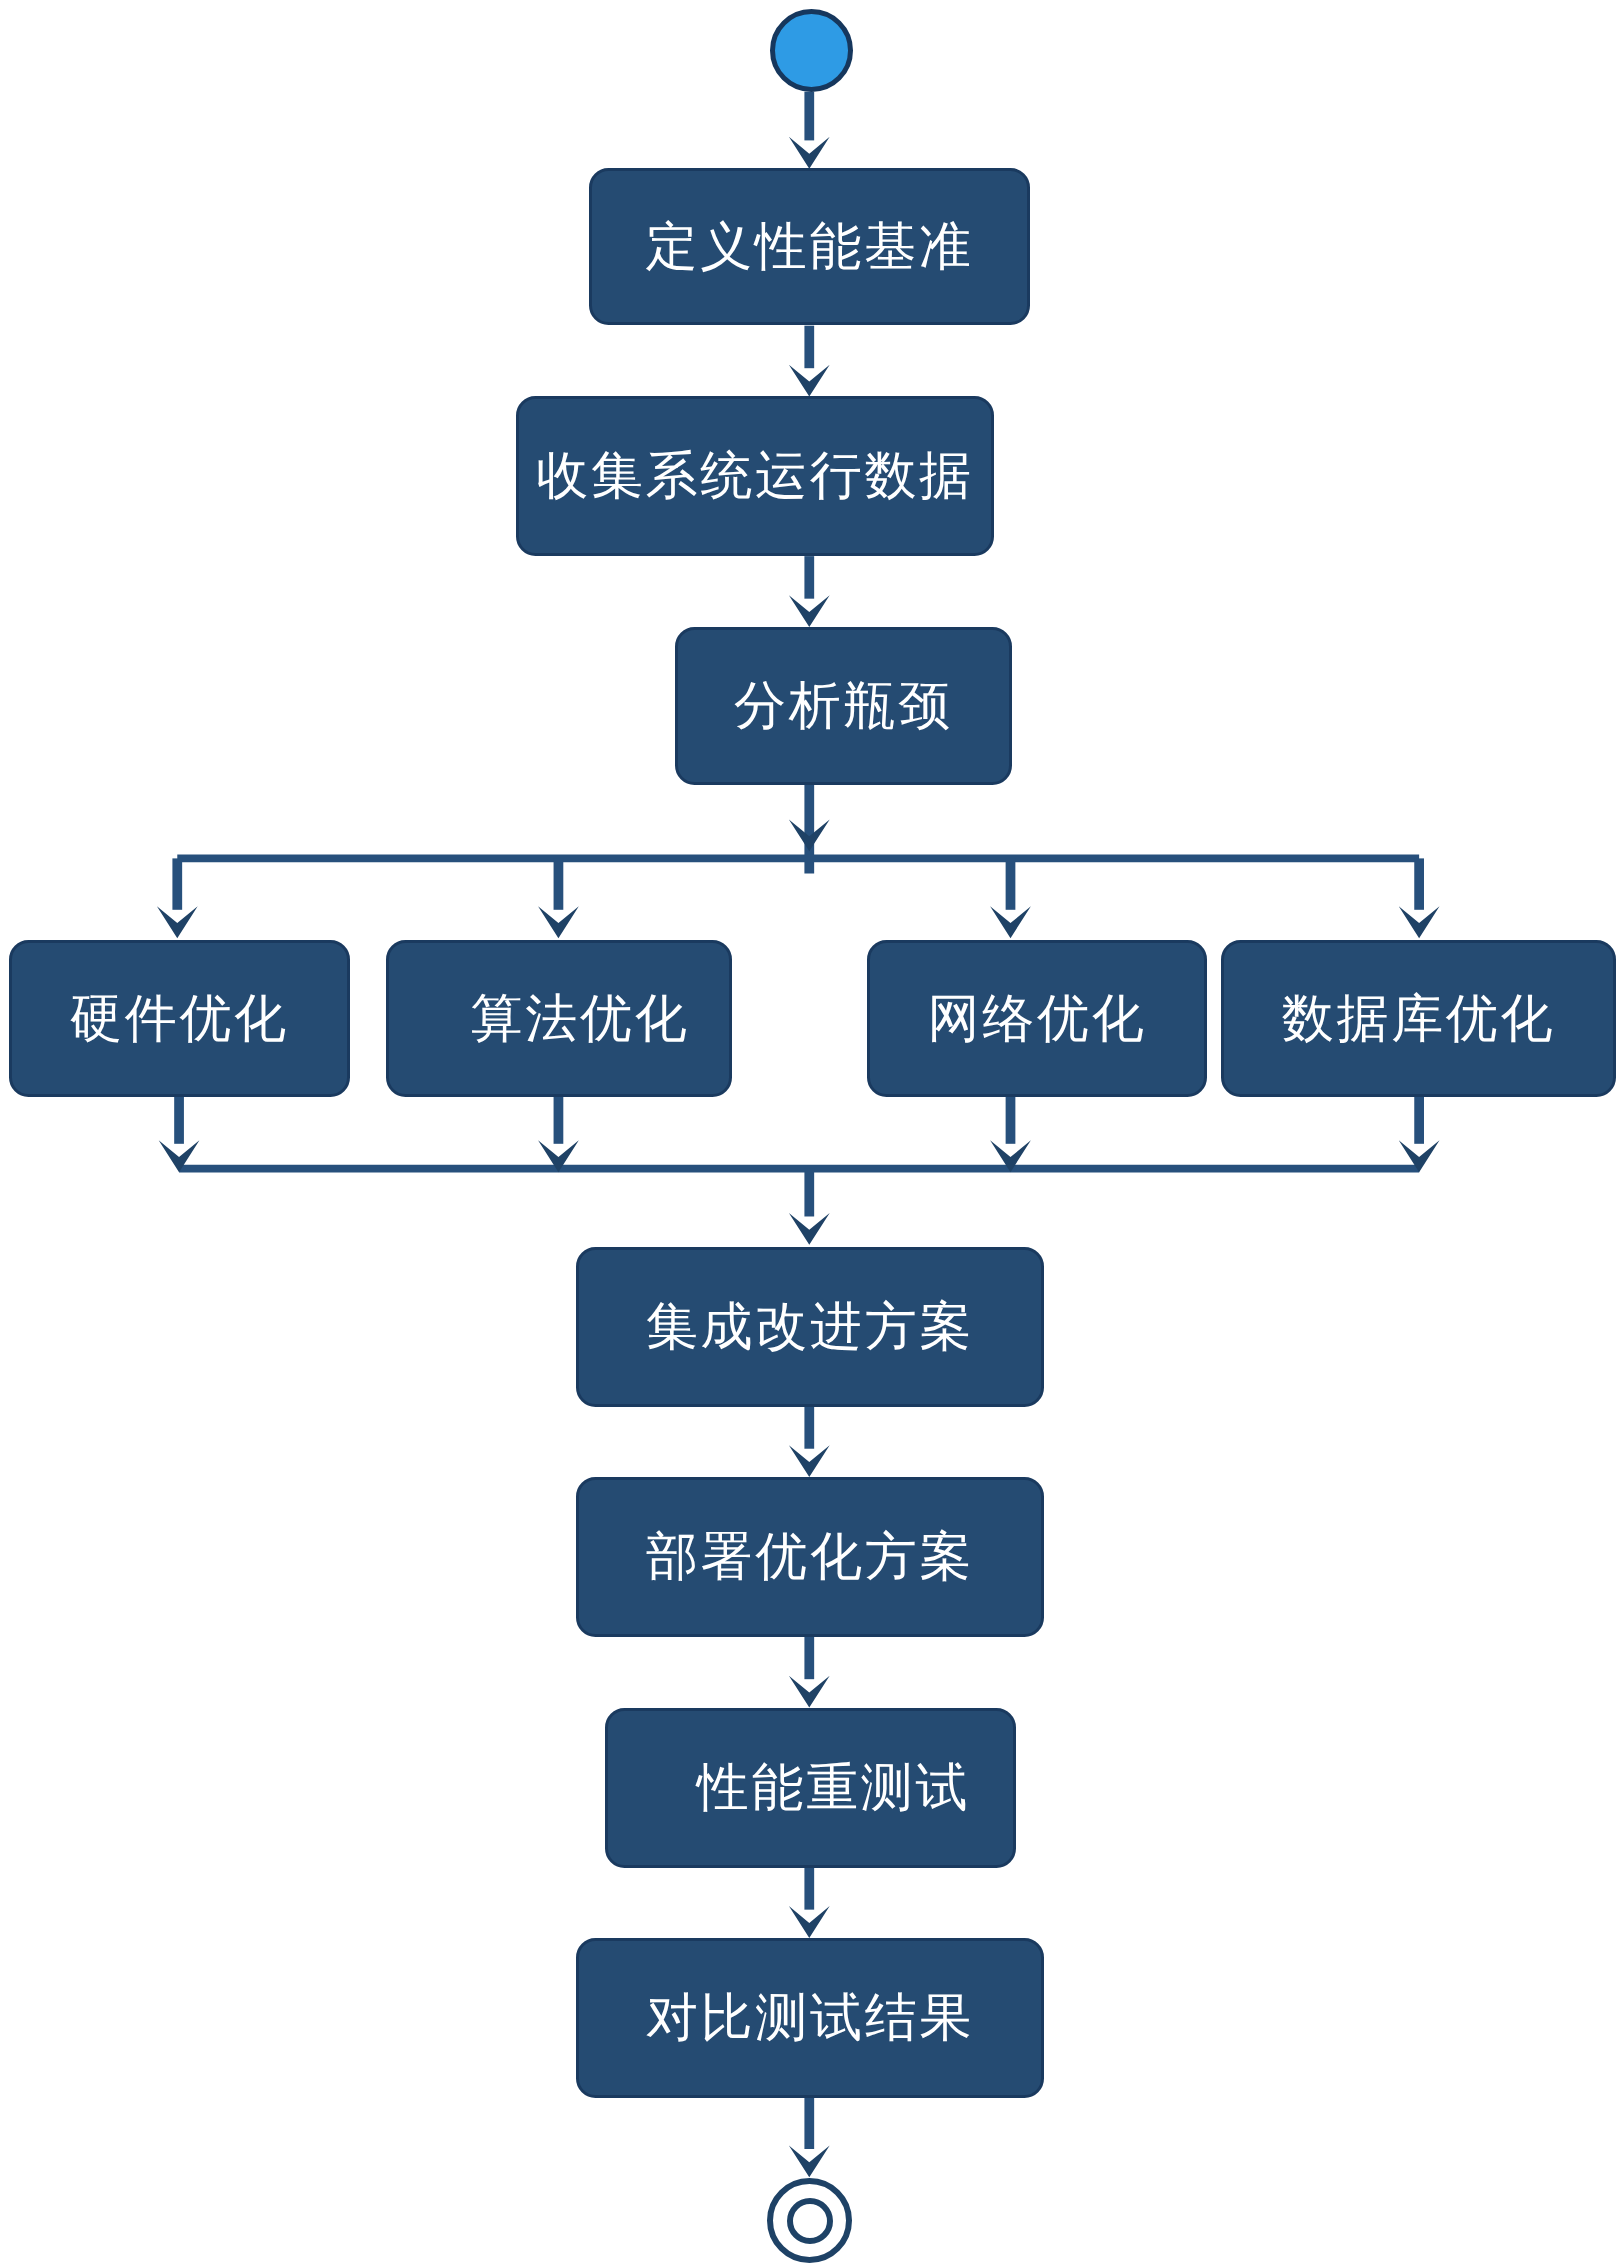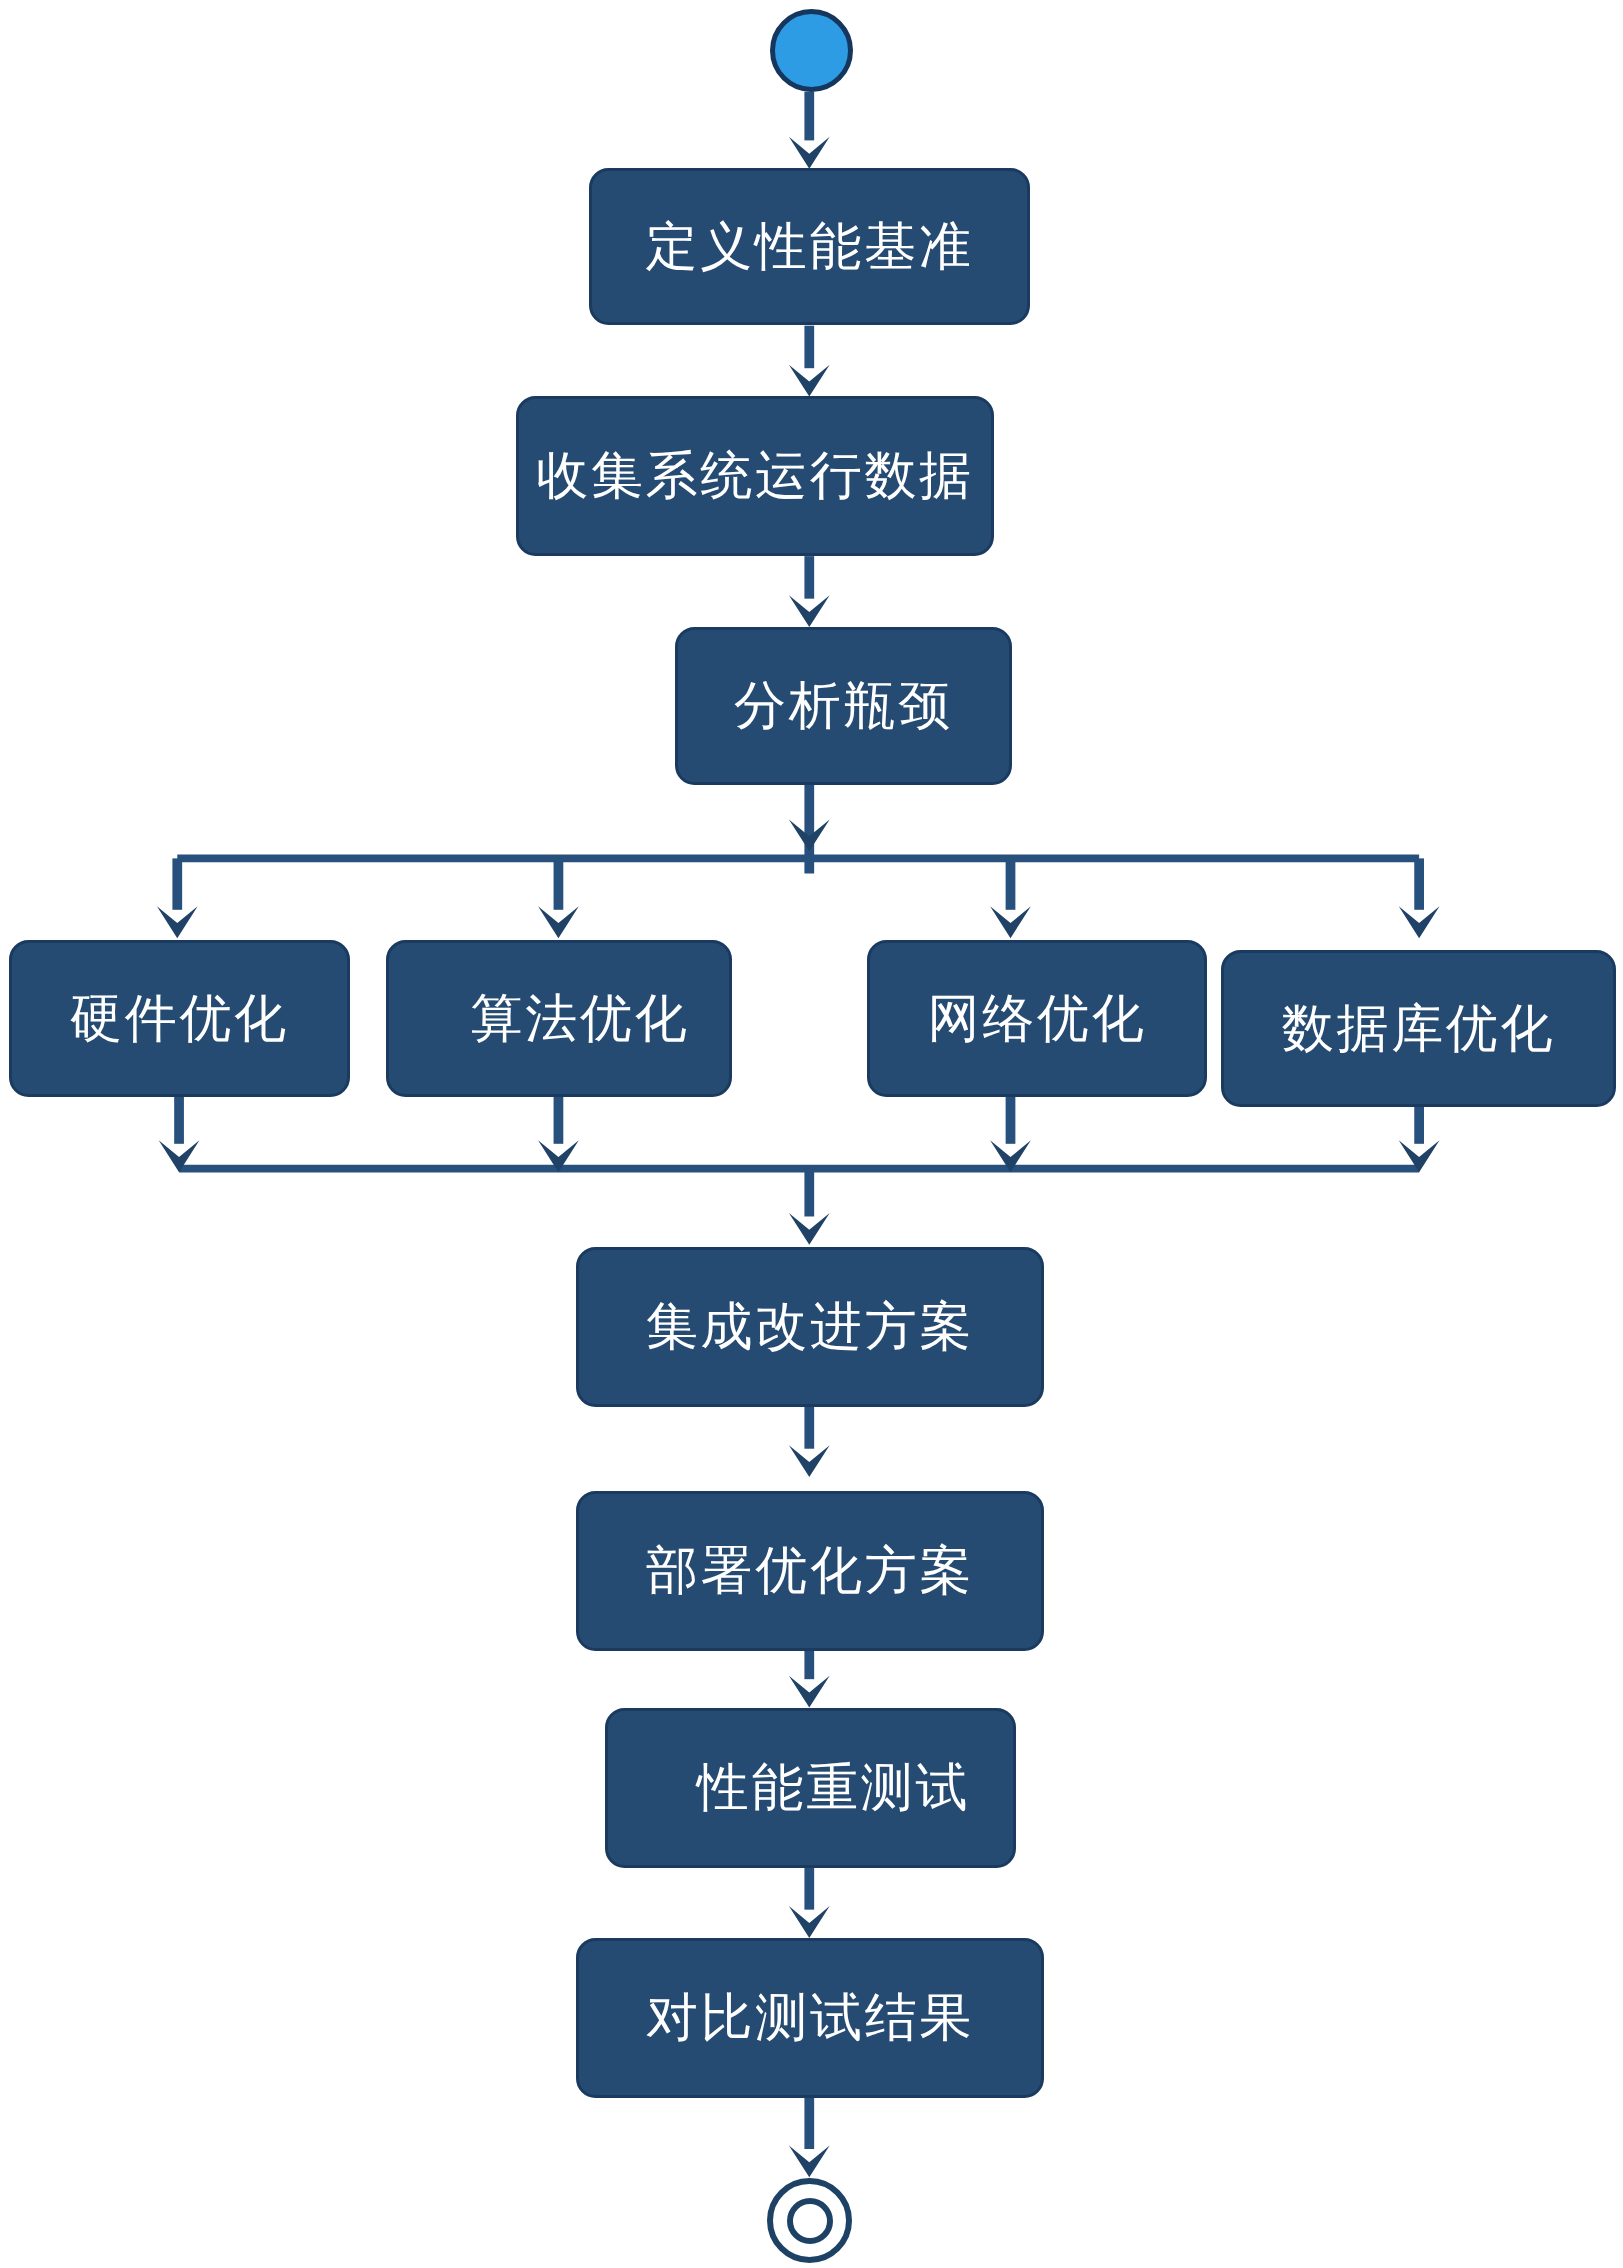"数据库优化" div.node { margin-top: 10px -> none }
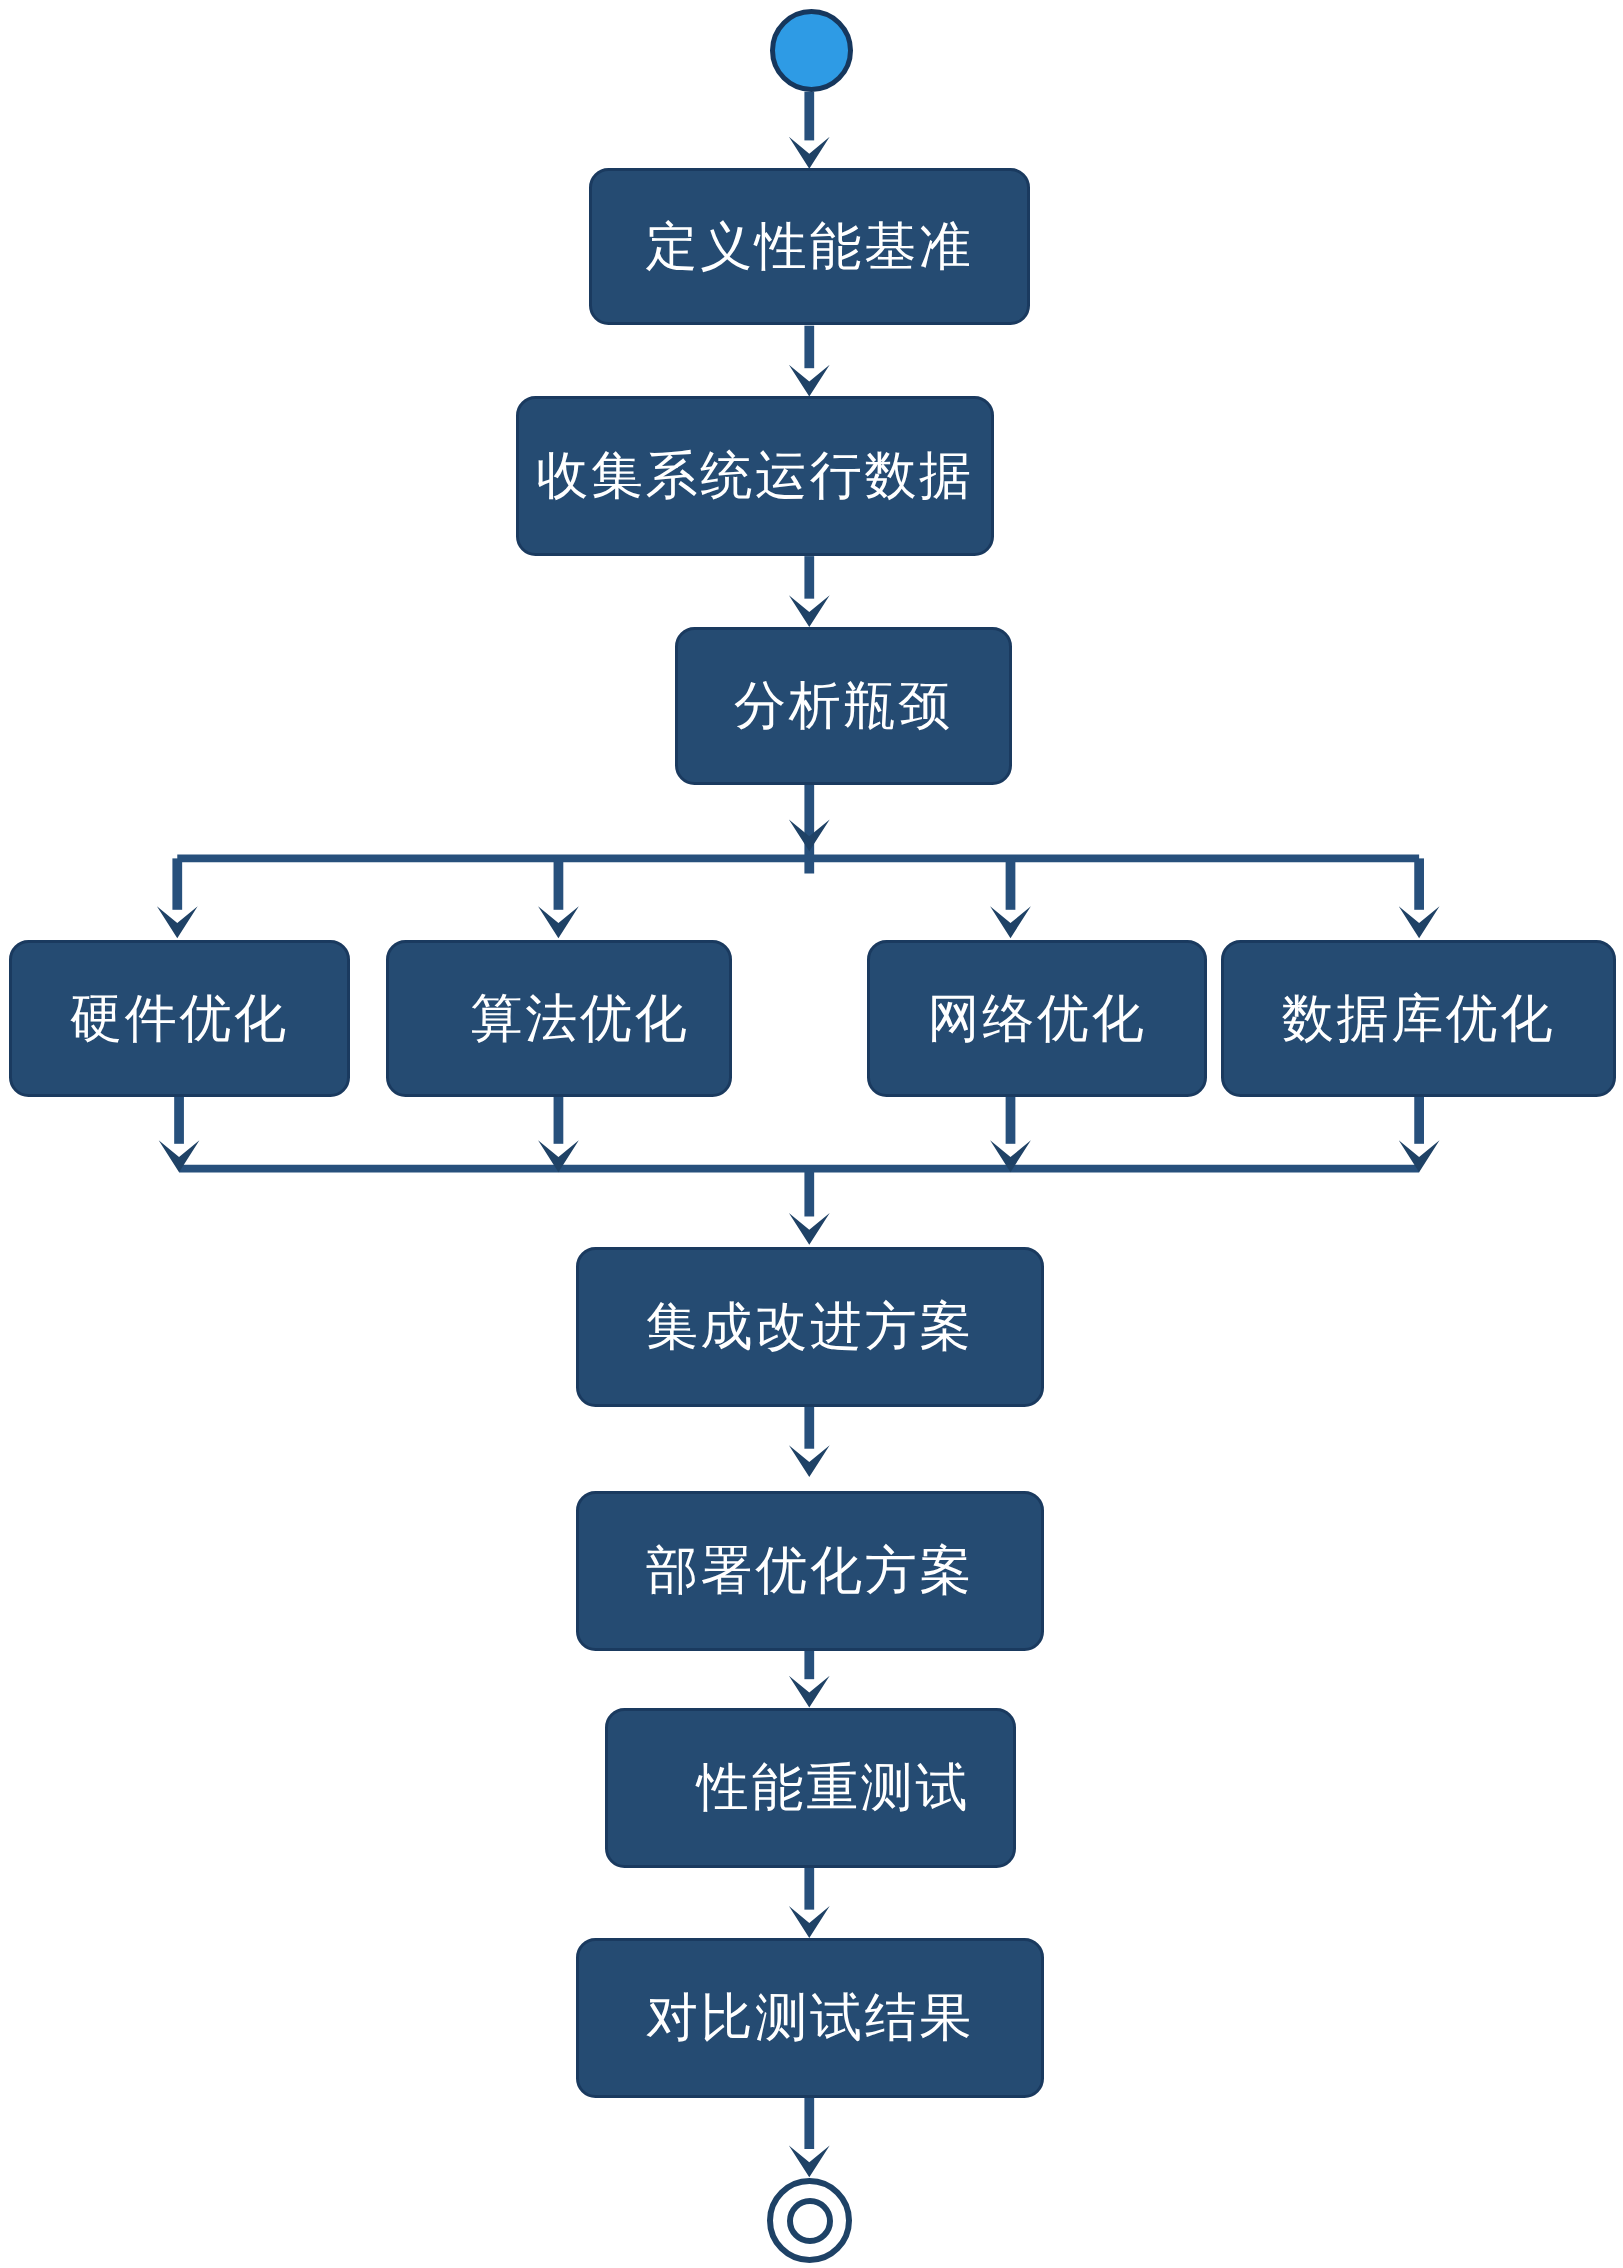"部署优化方案" div.node { margin-top: 14px -> none }
